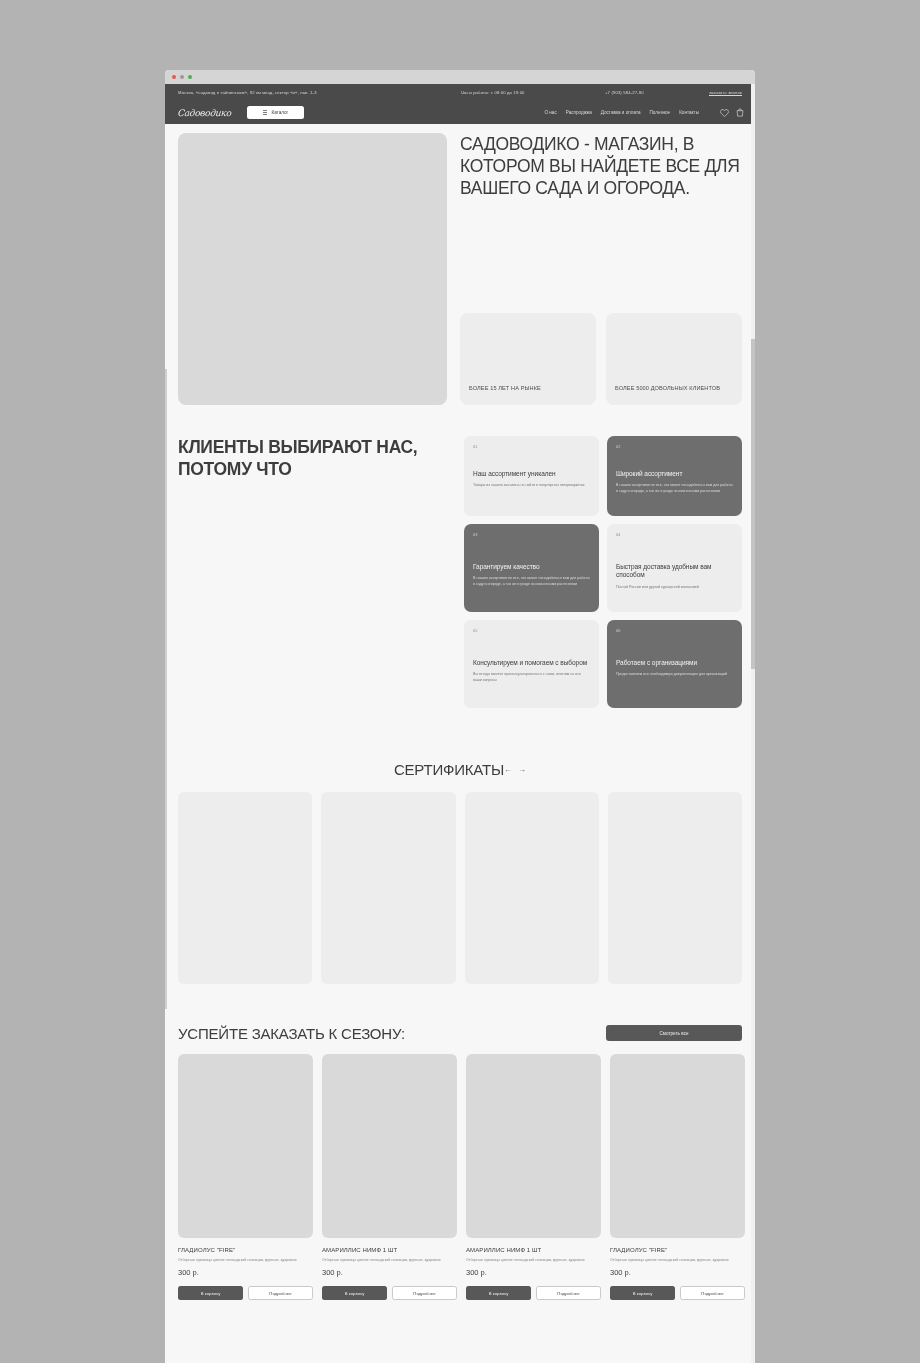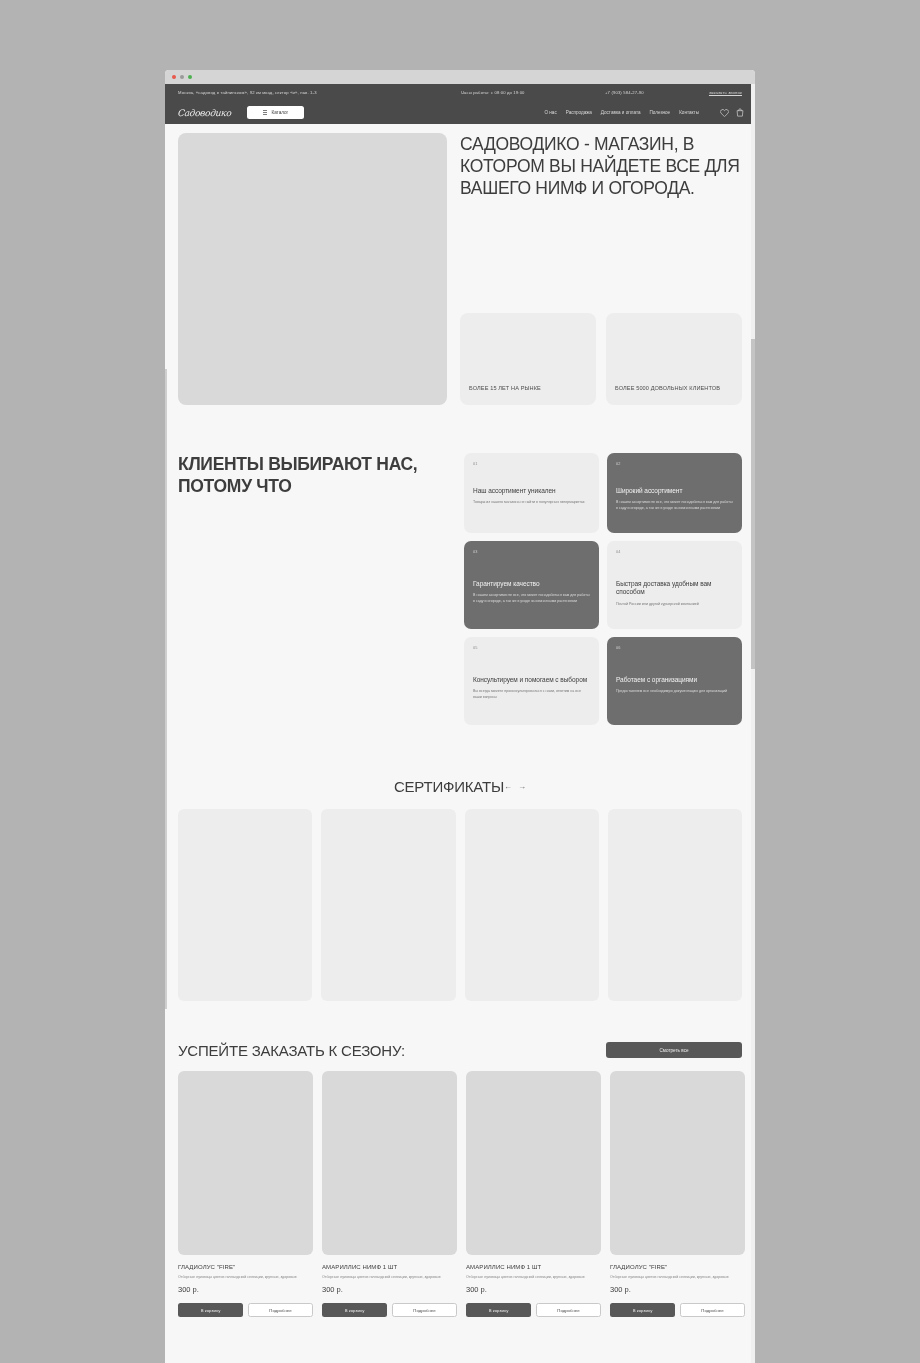"САДОВОДИКО - МАГАЗИН, В КОТОРОМ" h1.hero-title { text: НИМФ -> САДА }
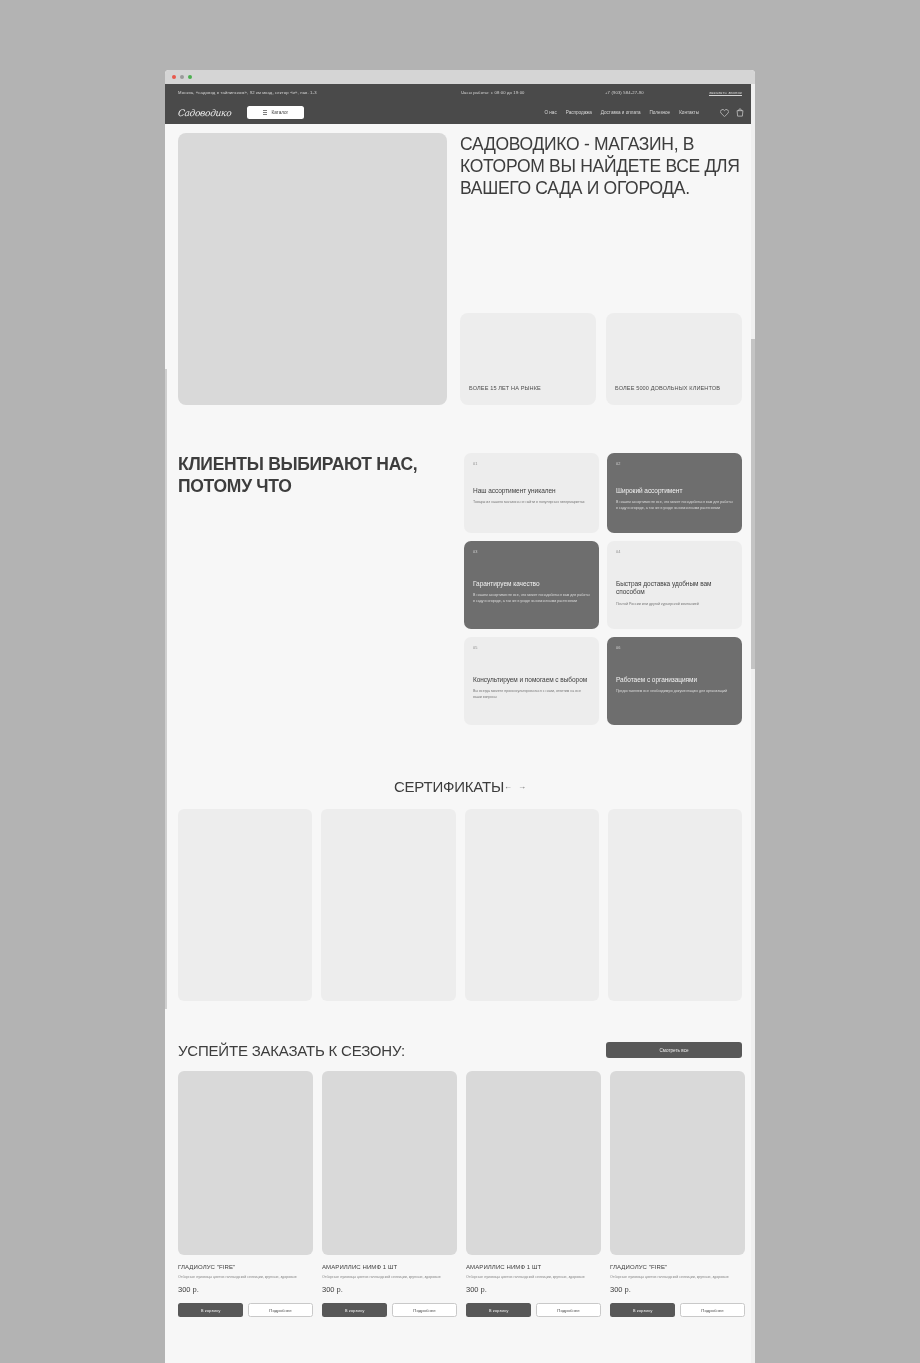"КЛИЕНТЫ ВЫБИРАЮТ НАС, ПОТОМУ ЧТО" .benefits { margin-top: 48px -> 31px }
